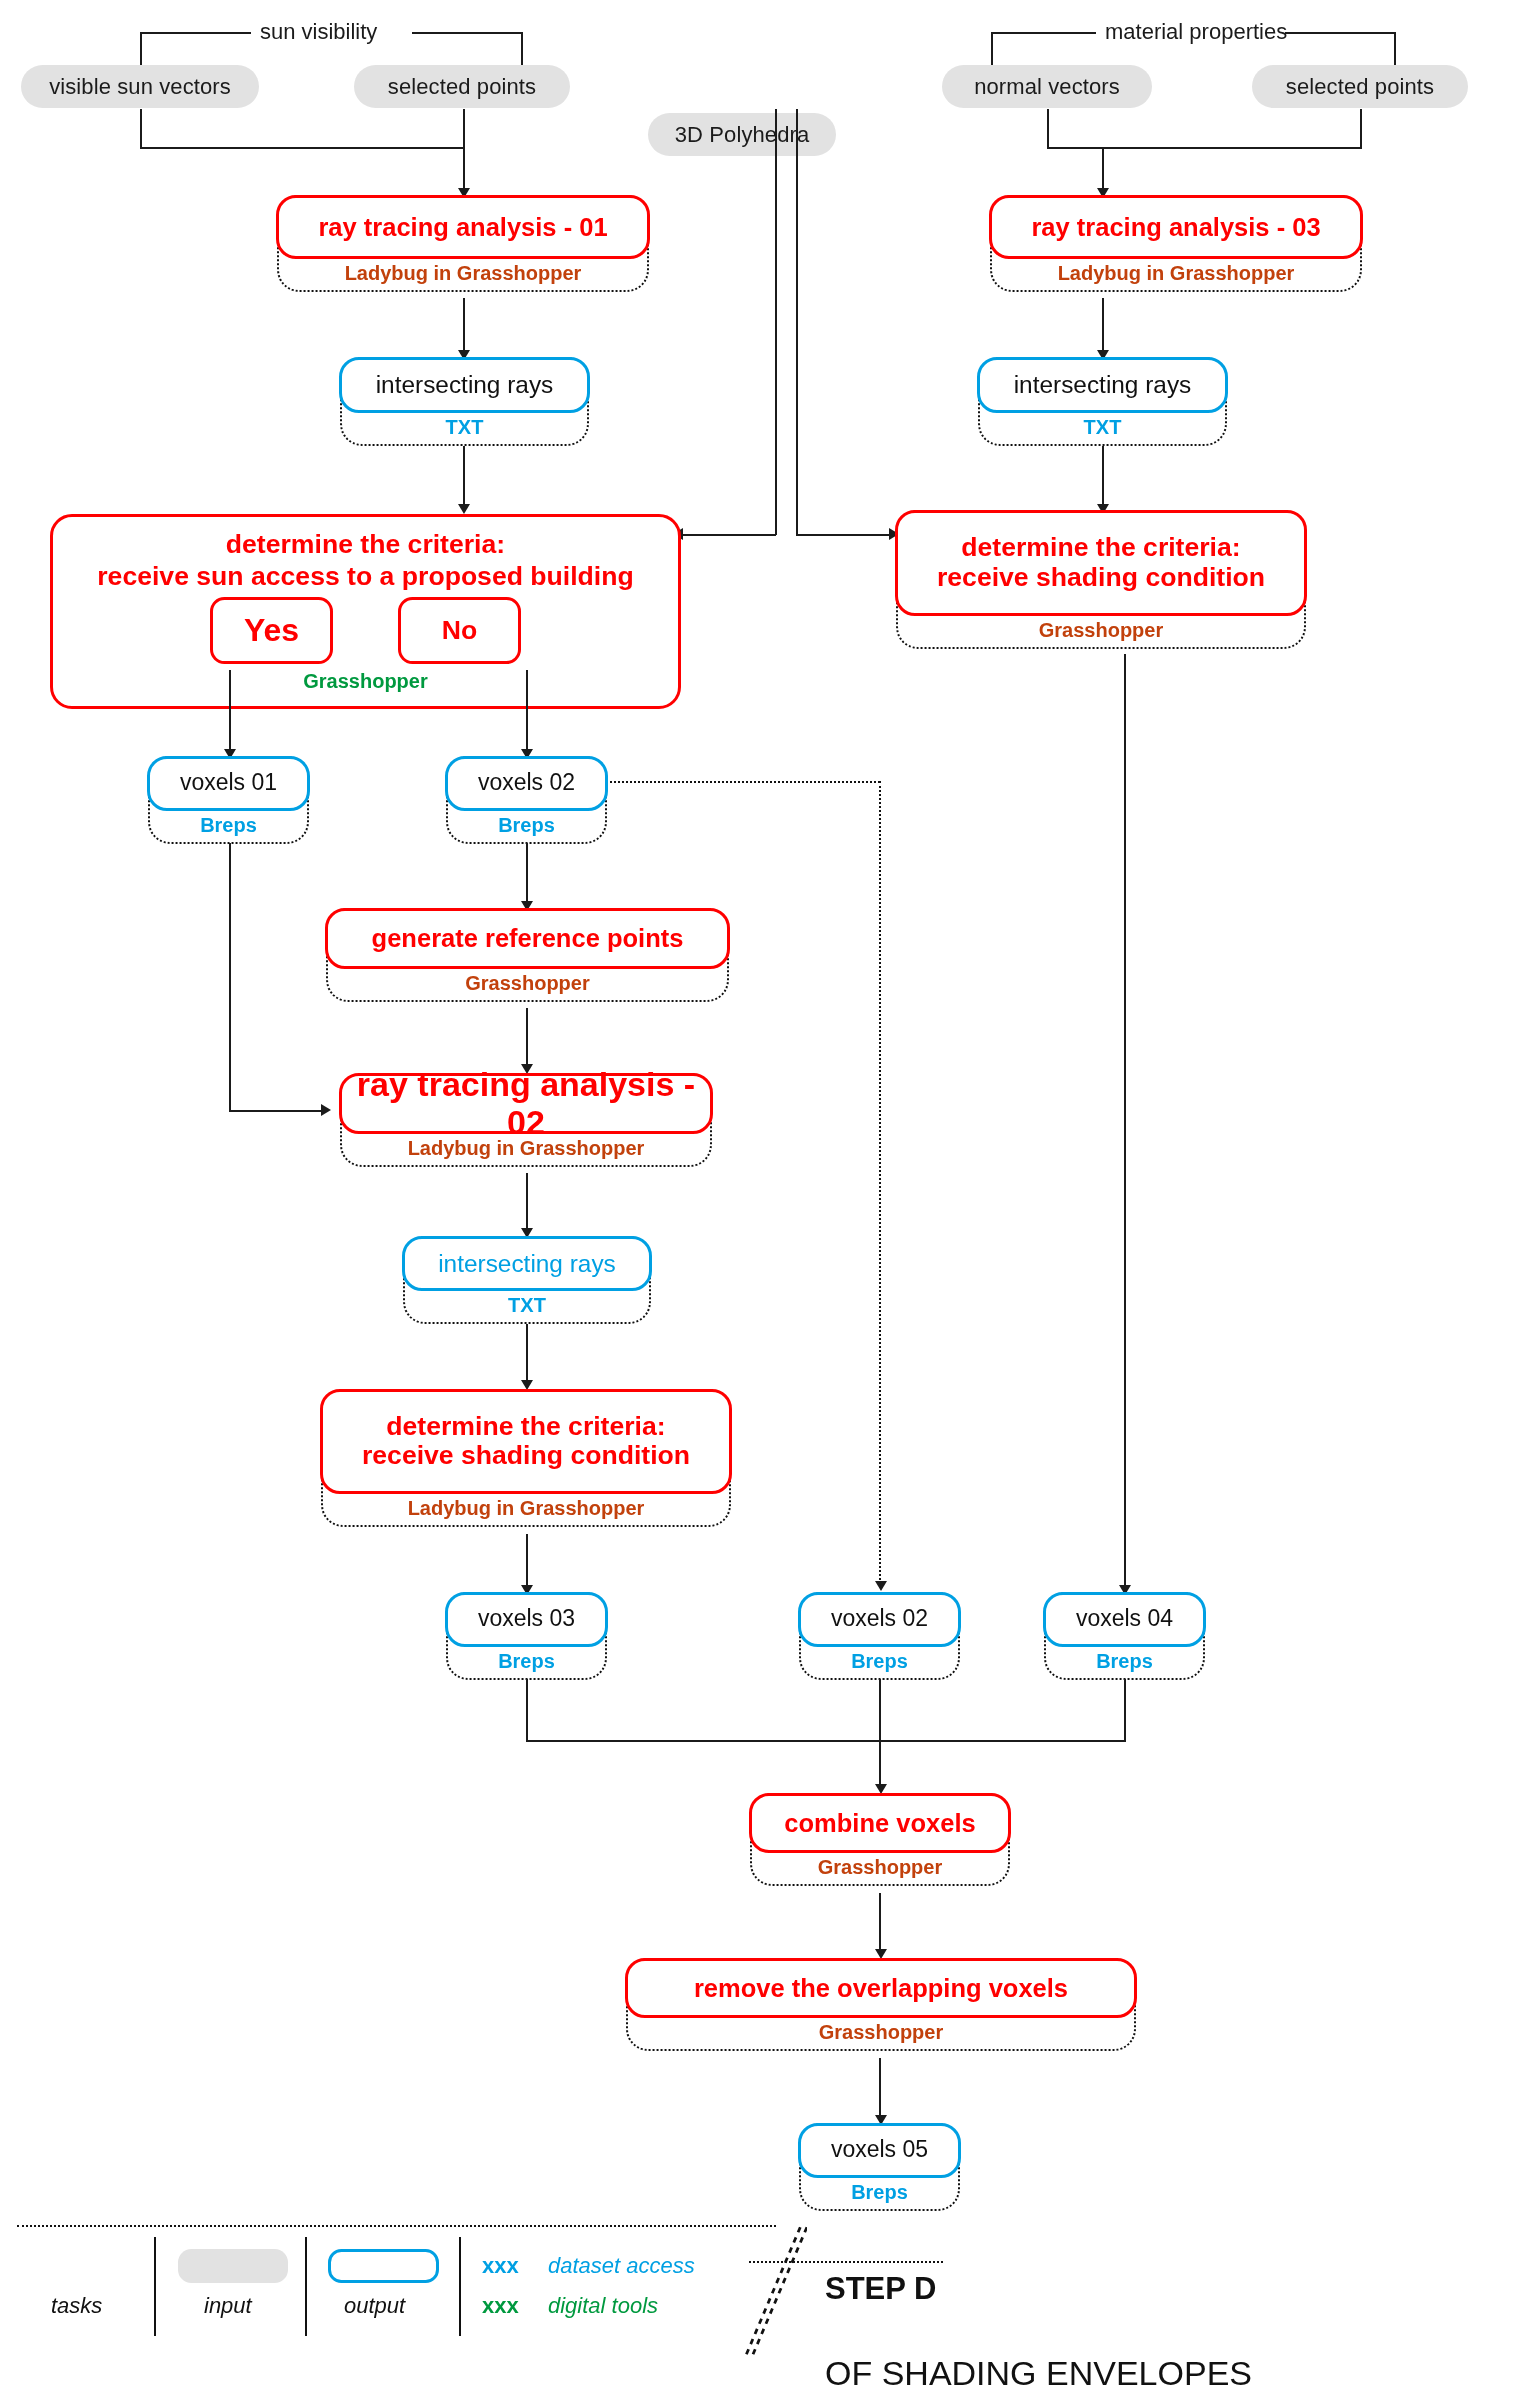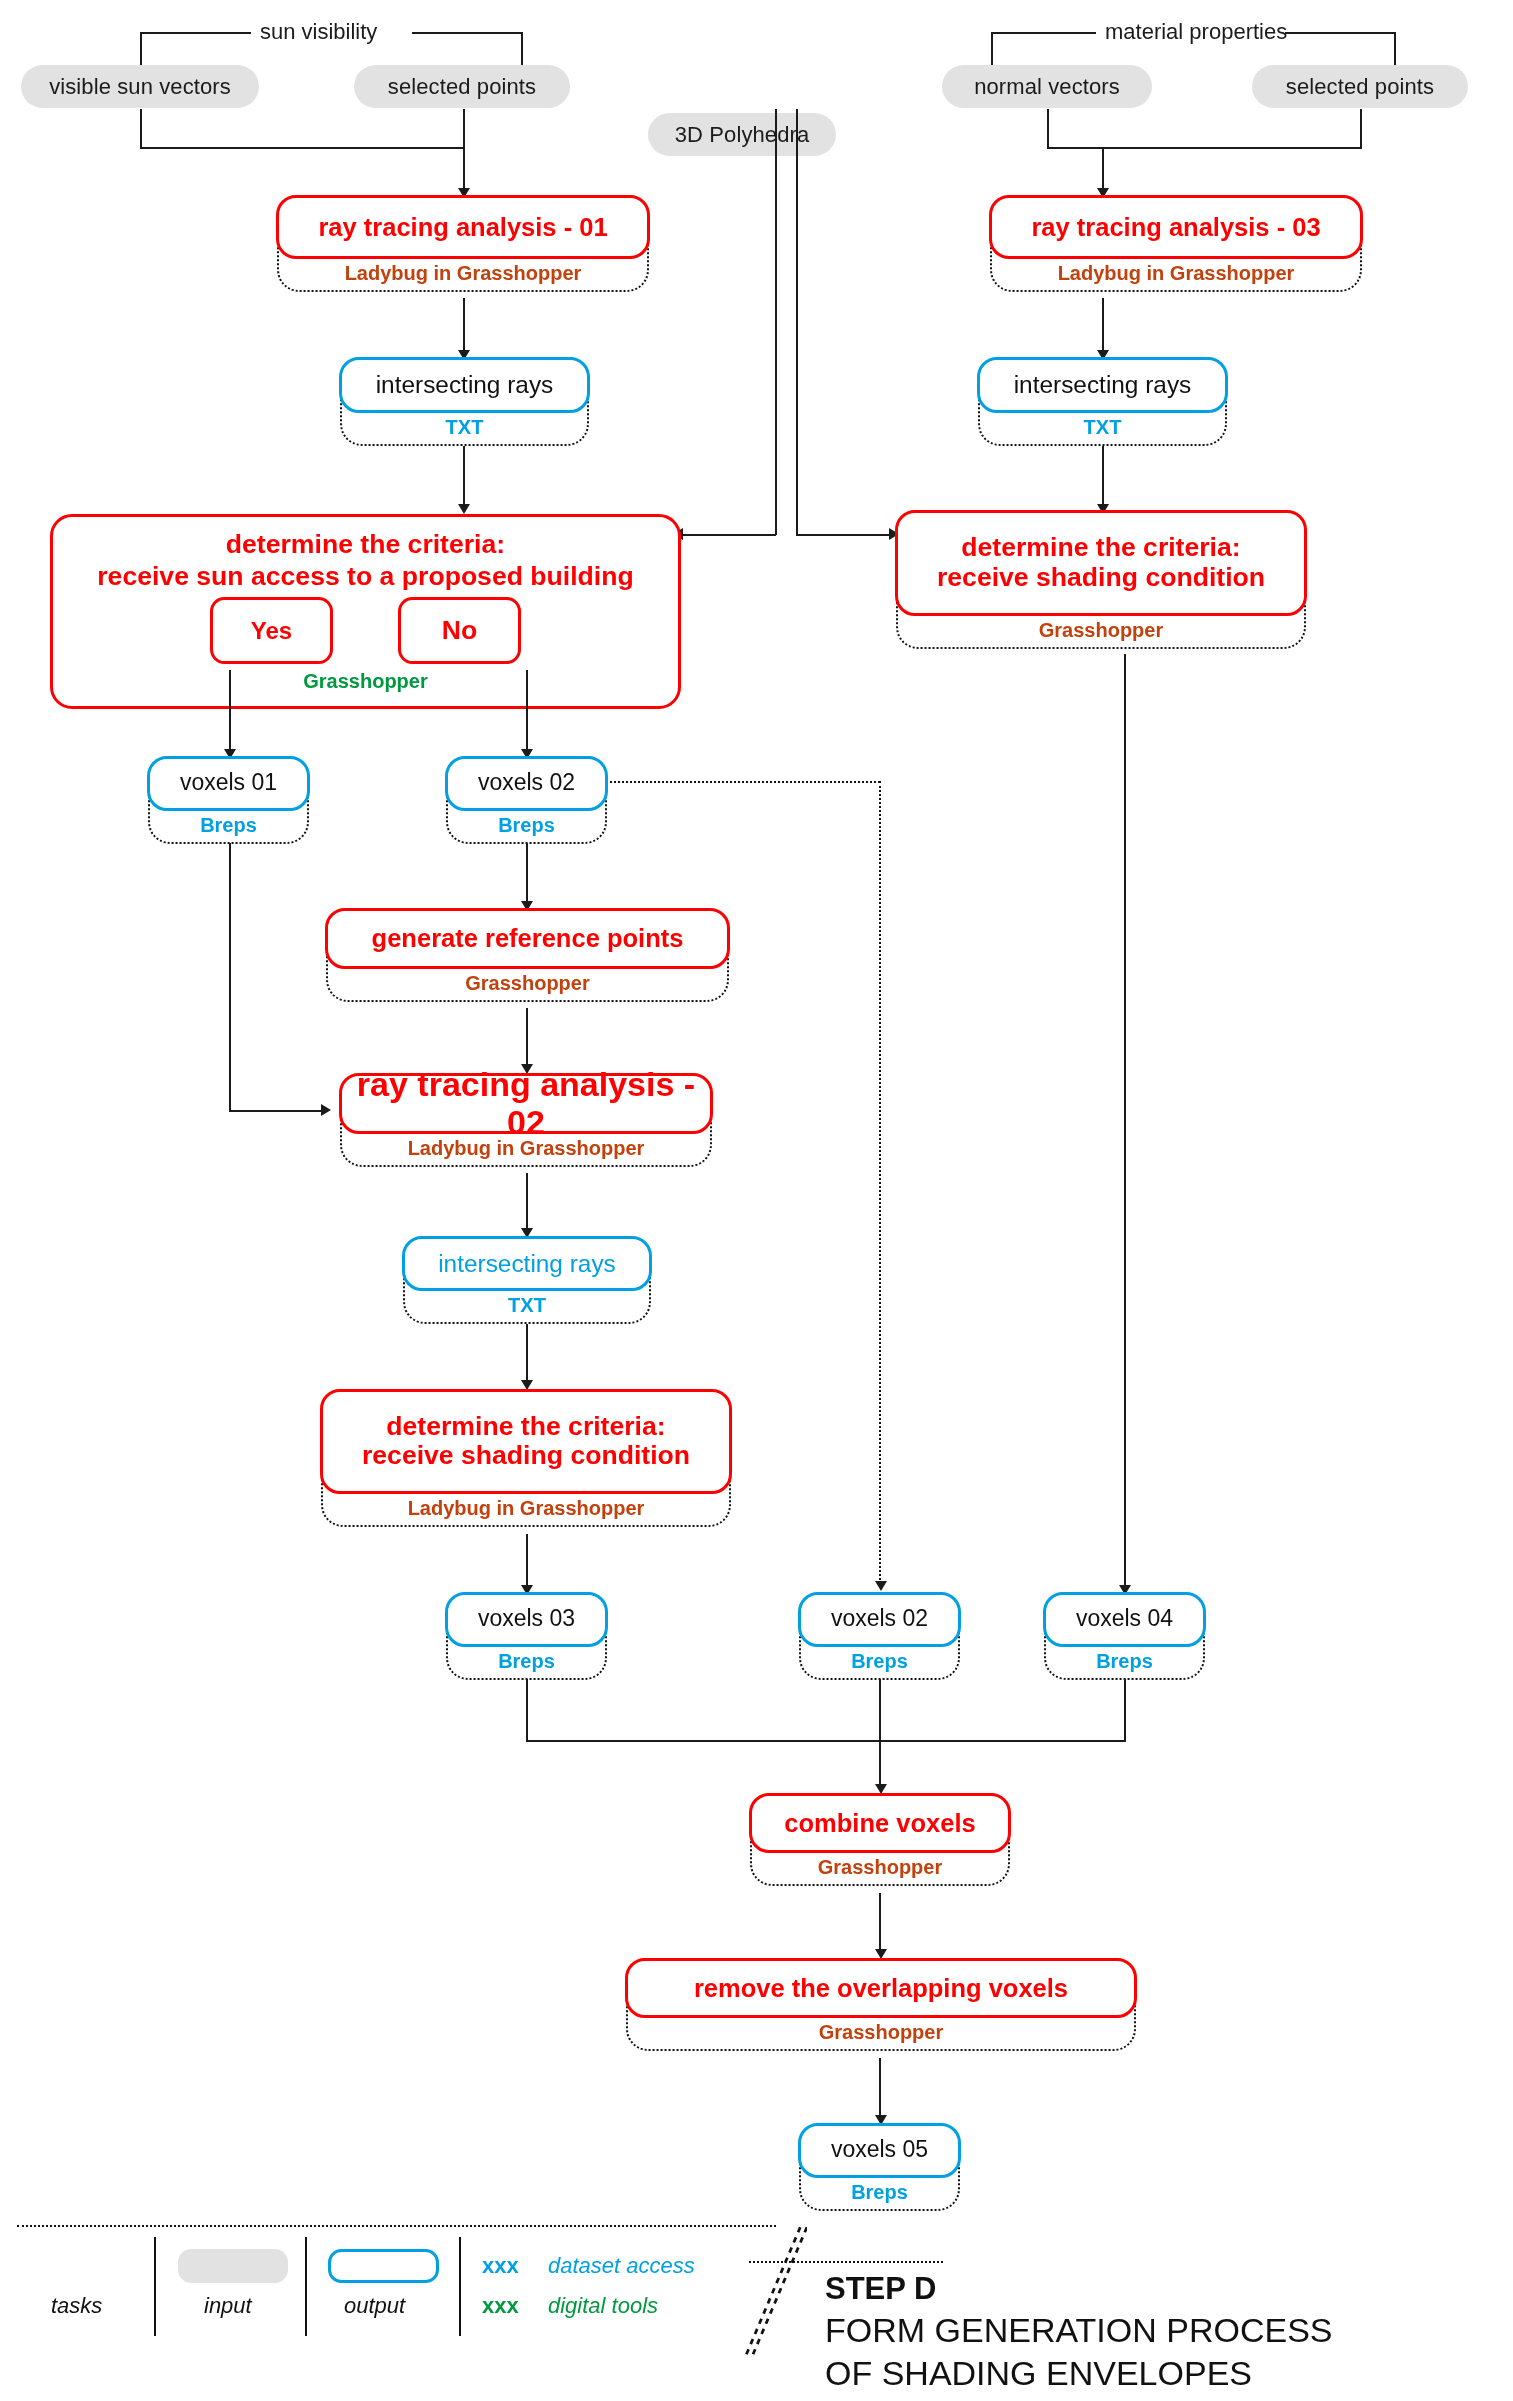"Yes" div.yesno { font-size: 24px -> 32px }
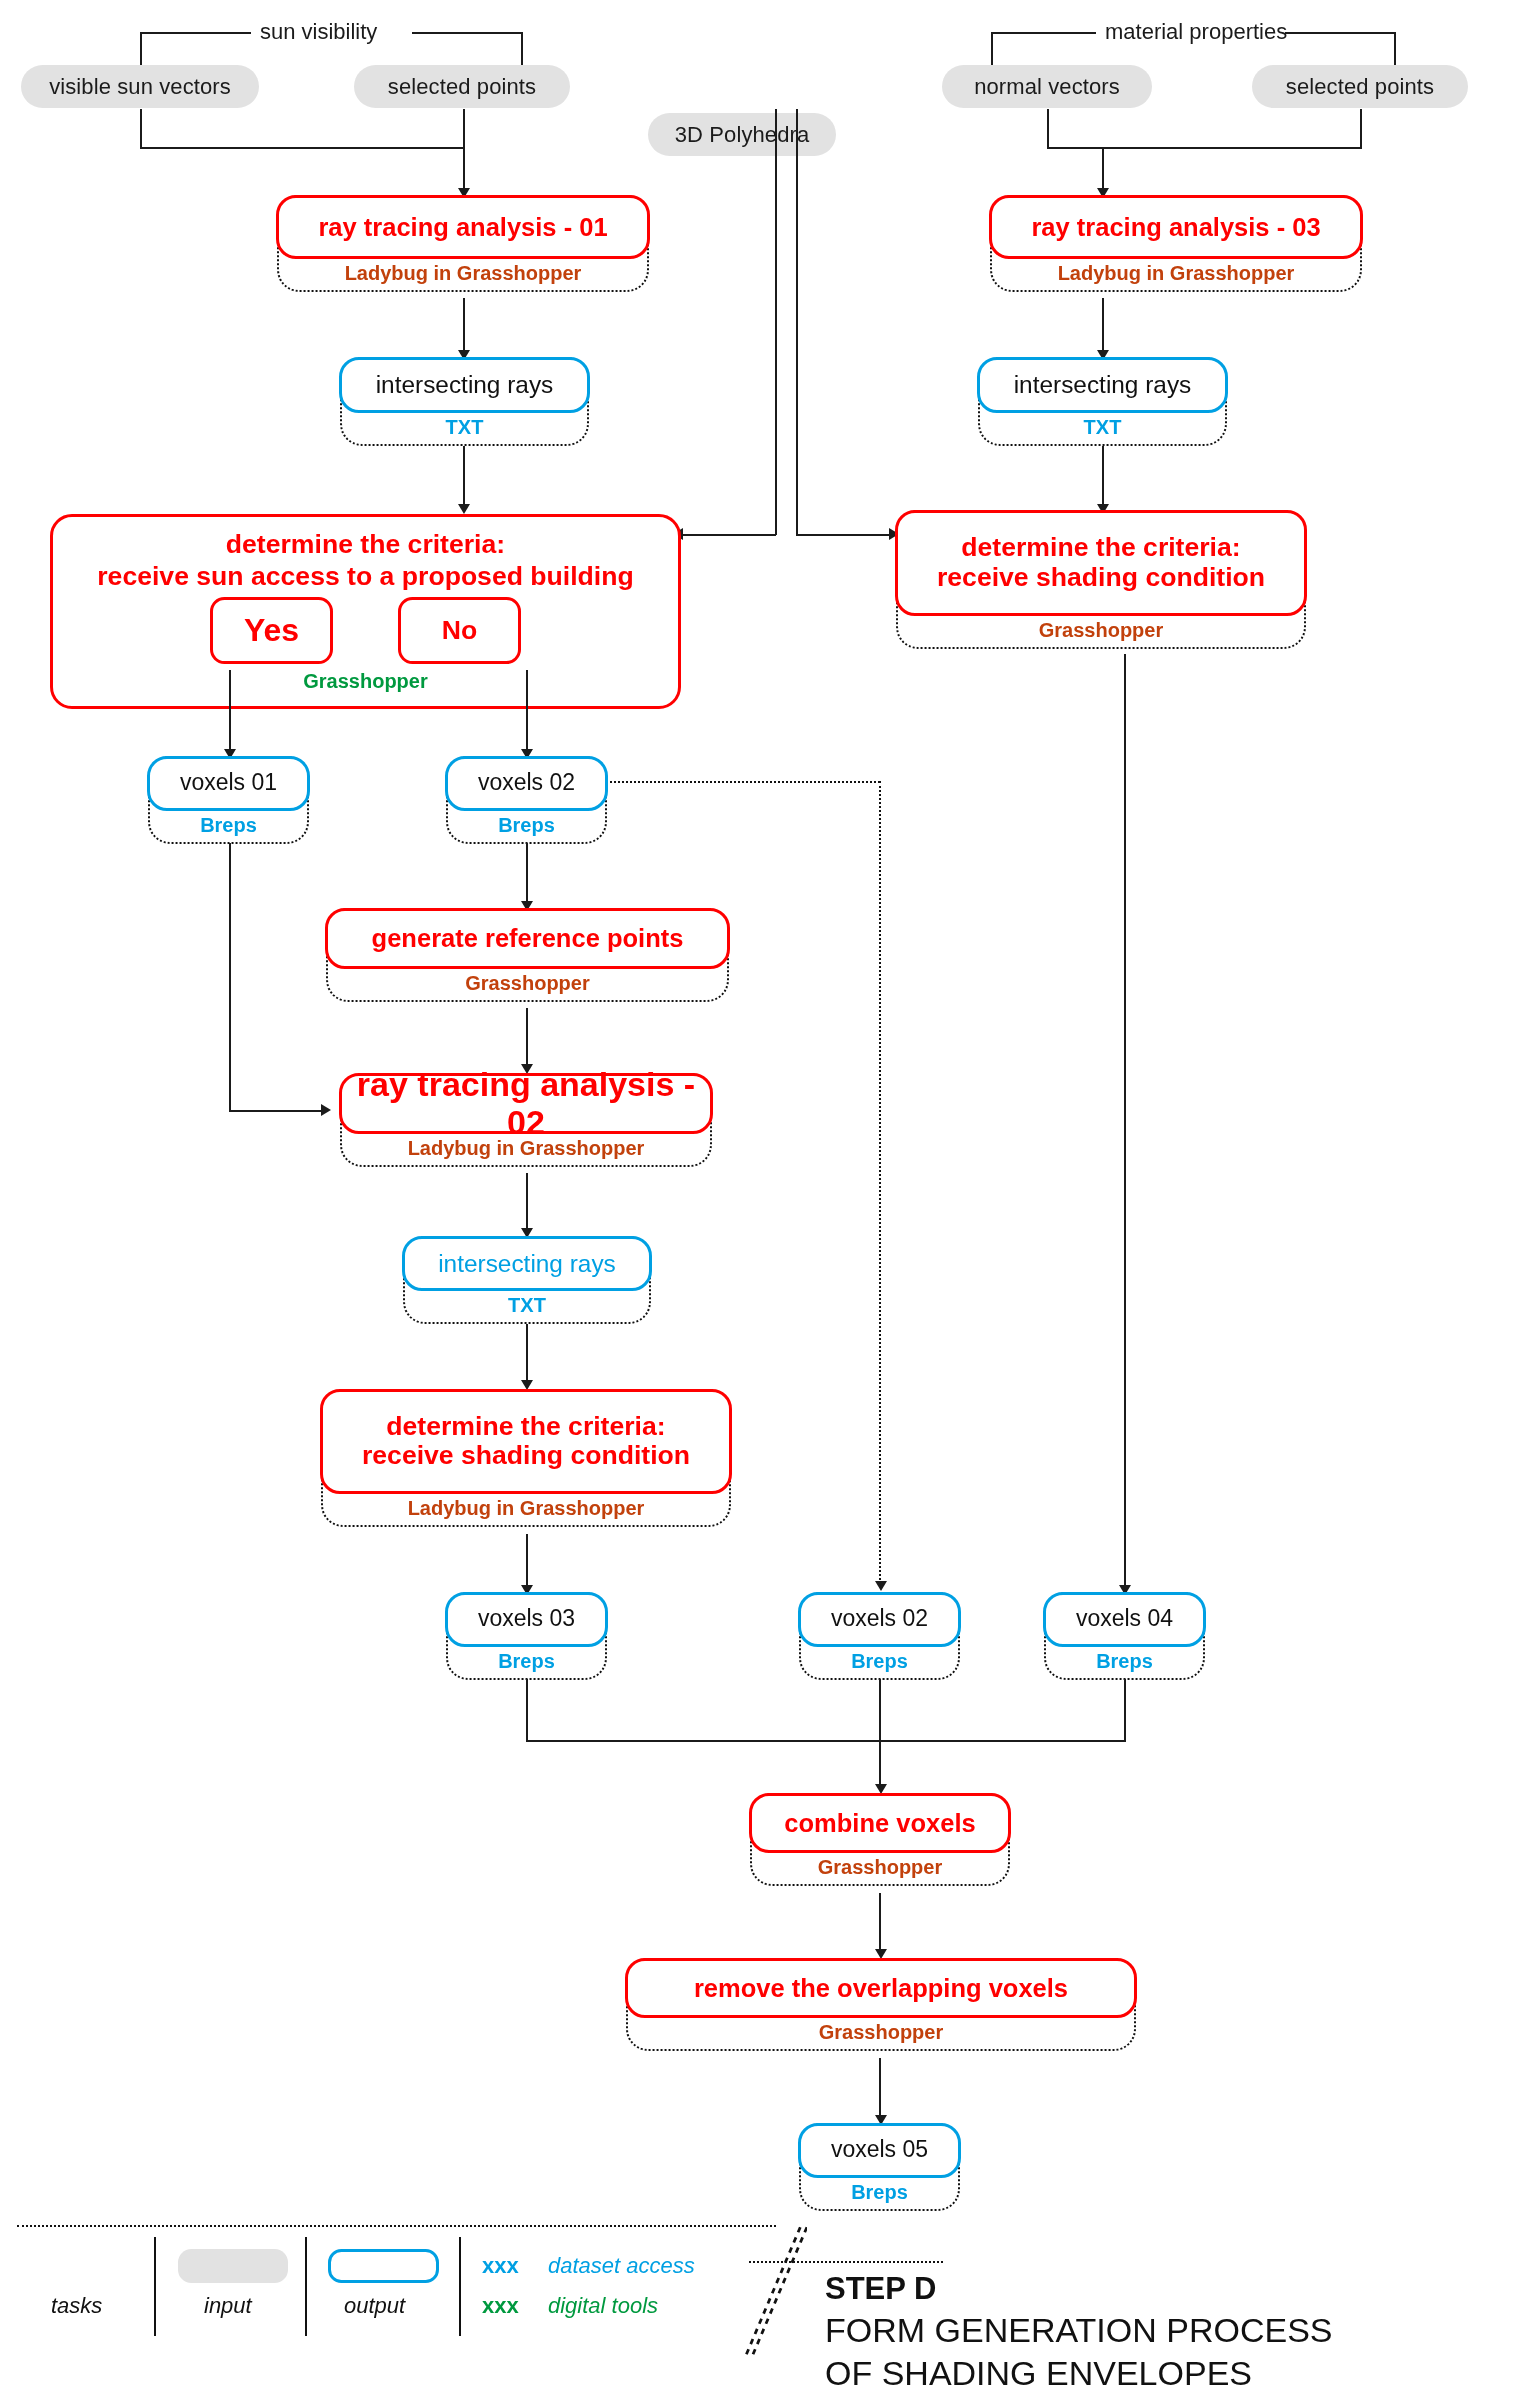"FORM GENERATION PROCESS" div.title-l2 { html: <div>FORM GENERATION PROCESS</div> -> none }
